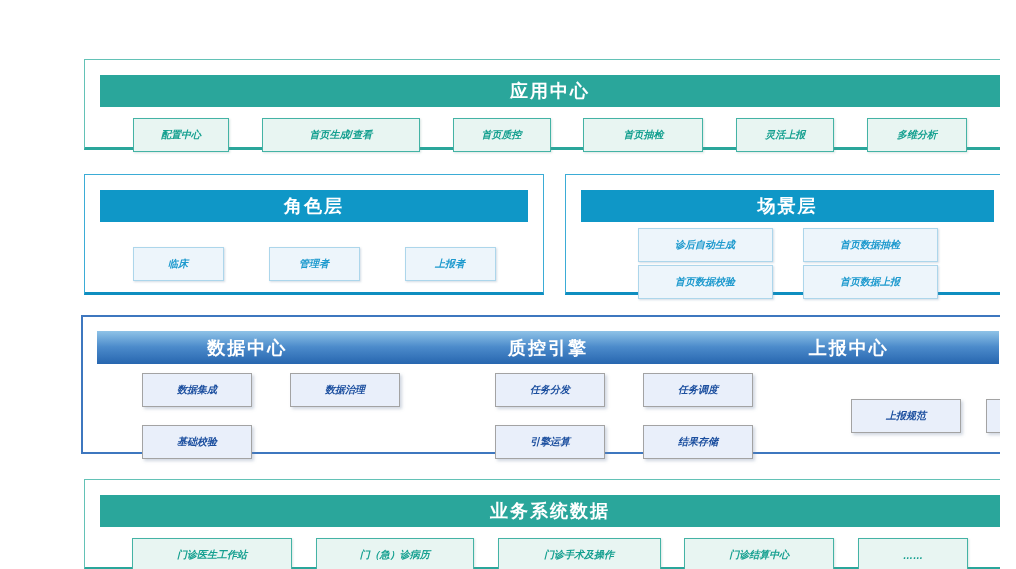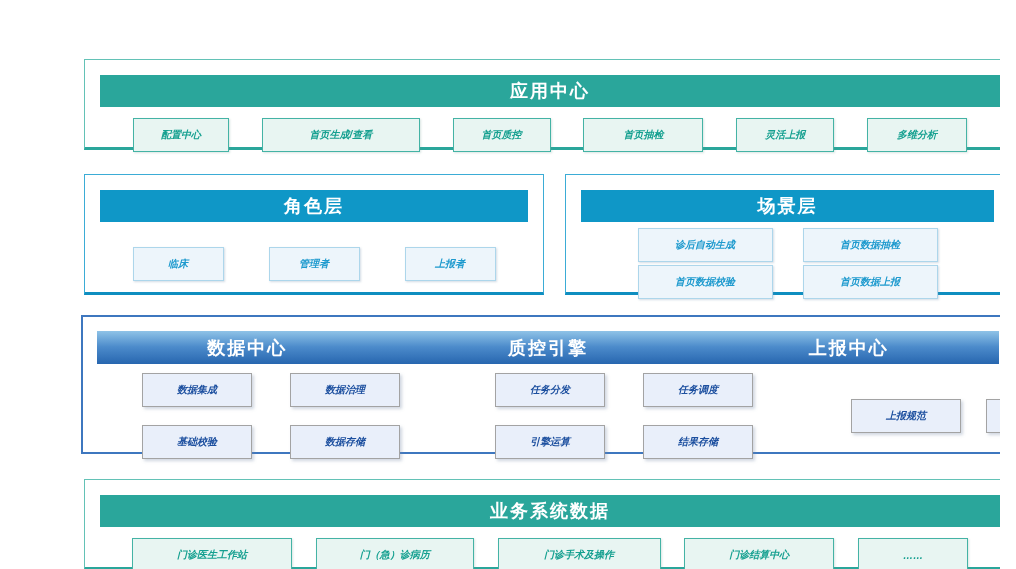"数据存储" div.chip { html: <div>数据存储</div> -> none }
